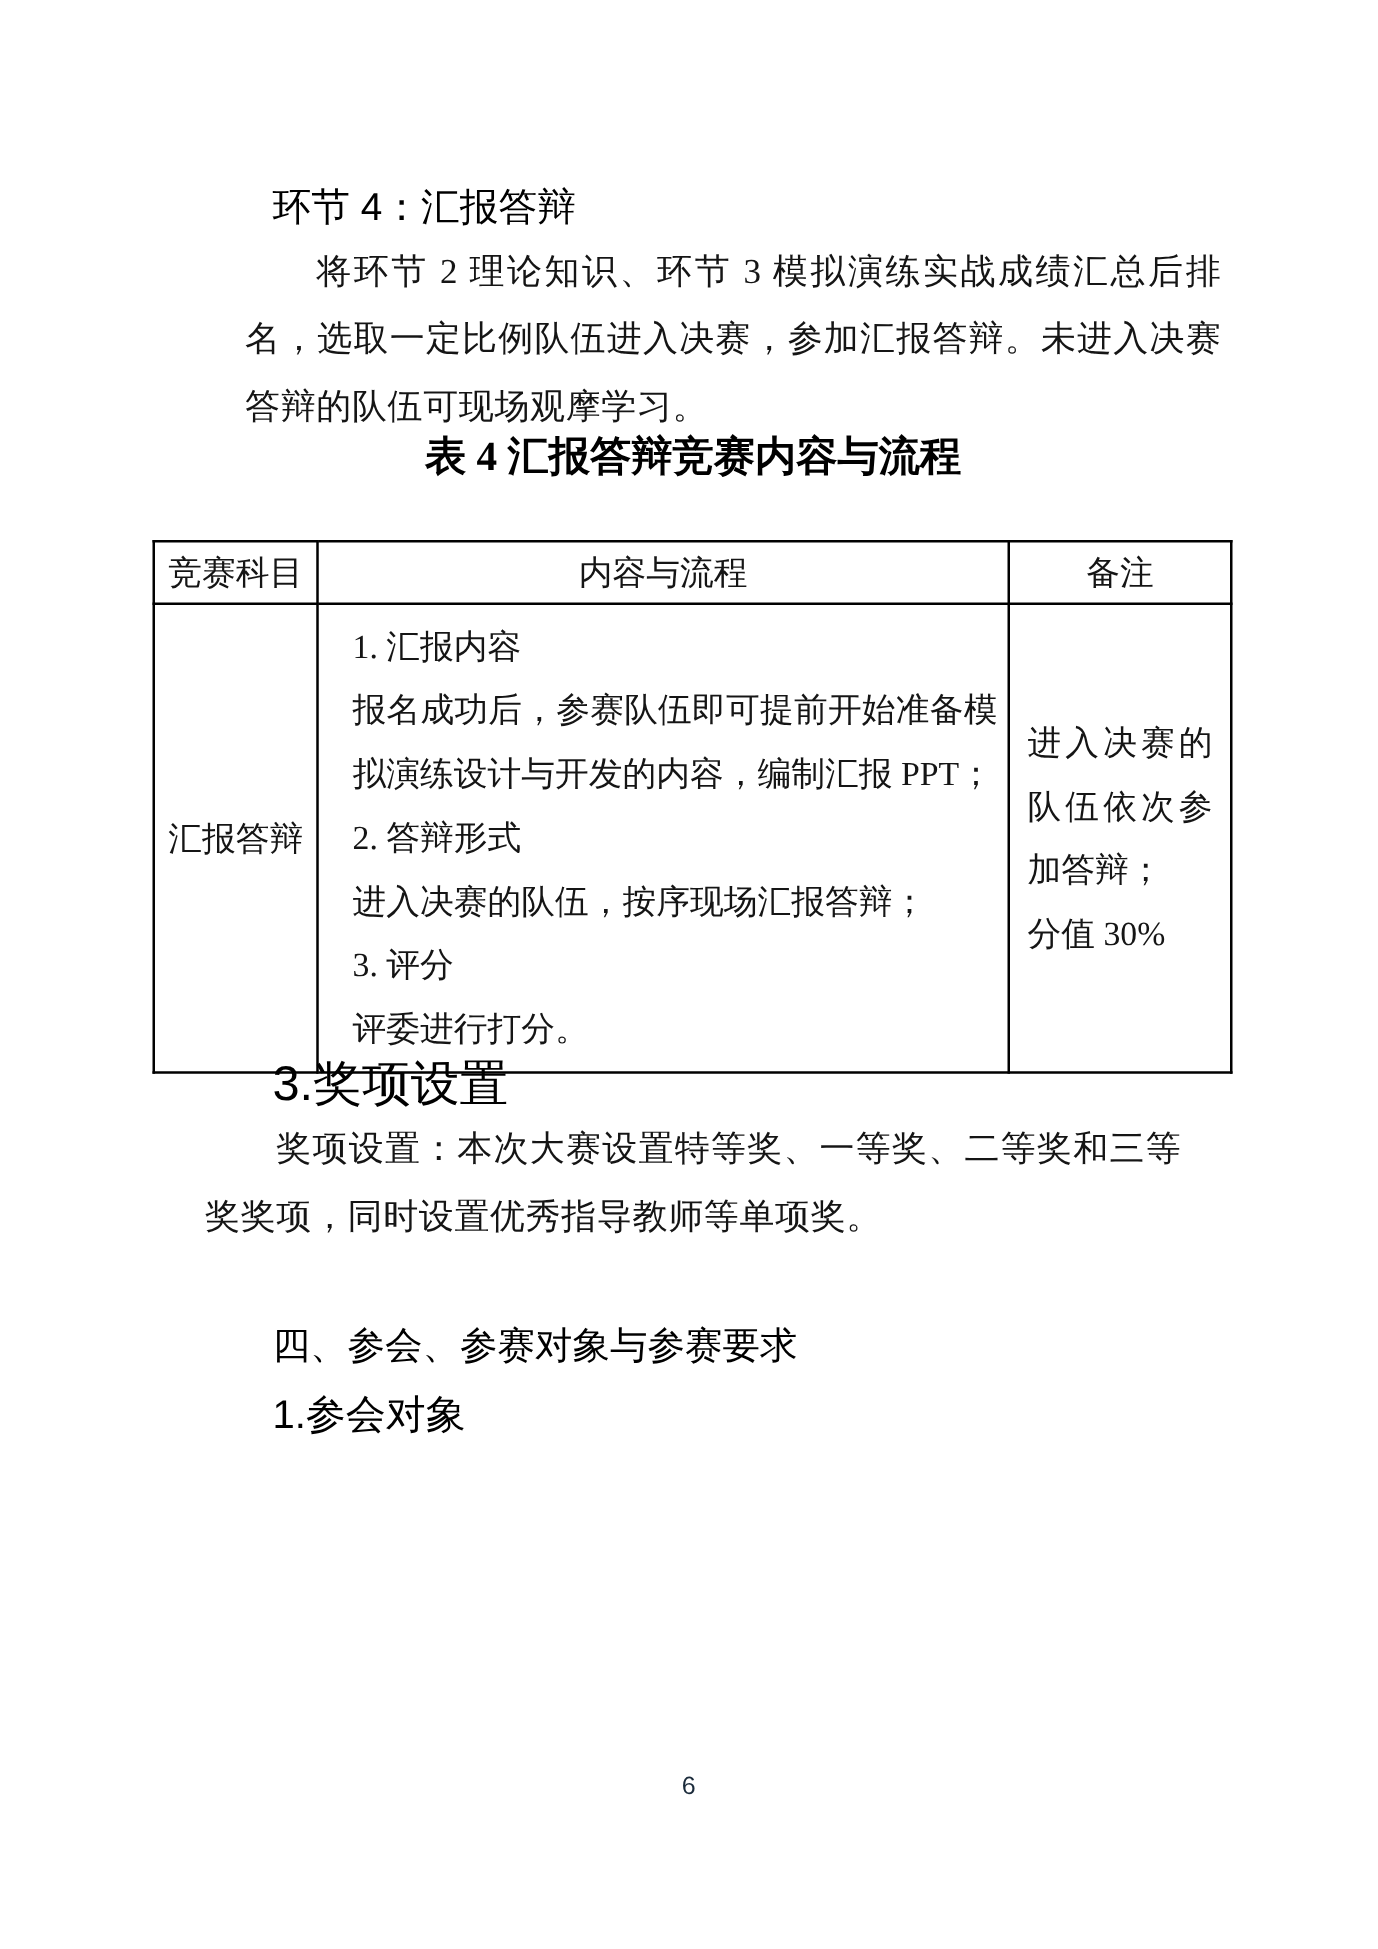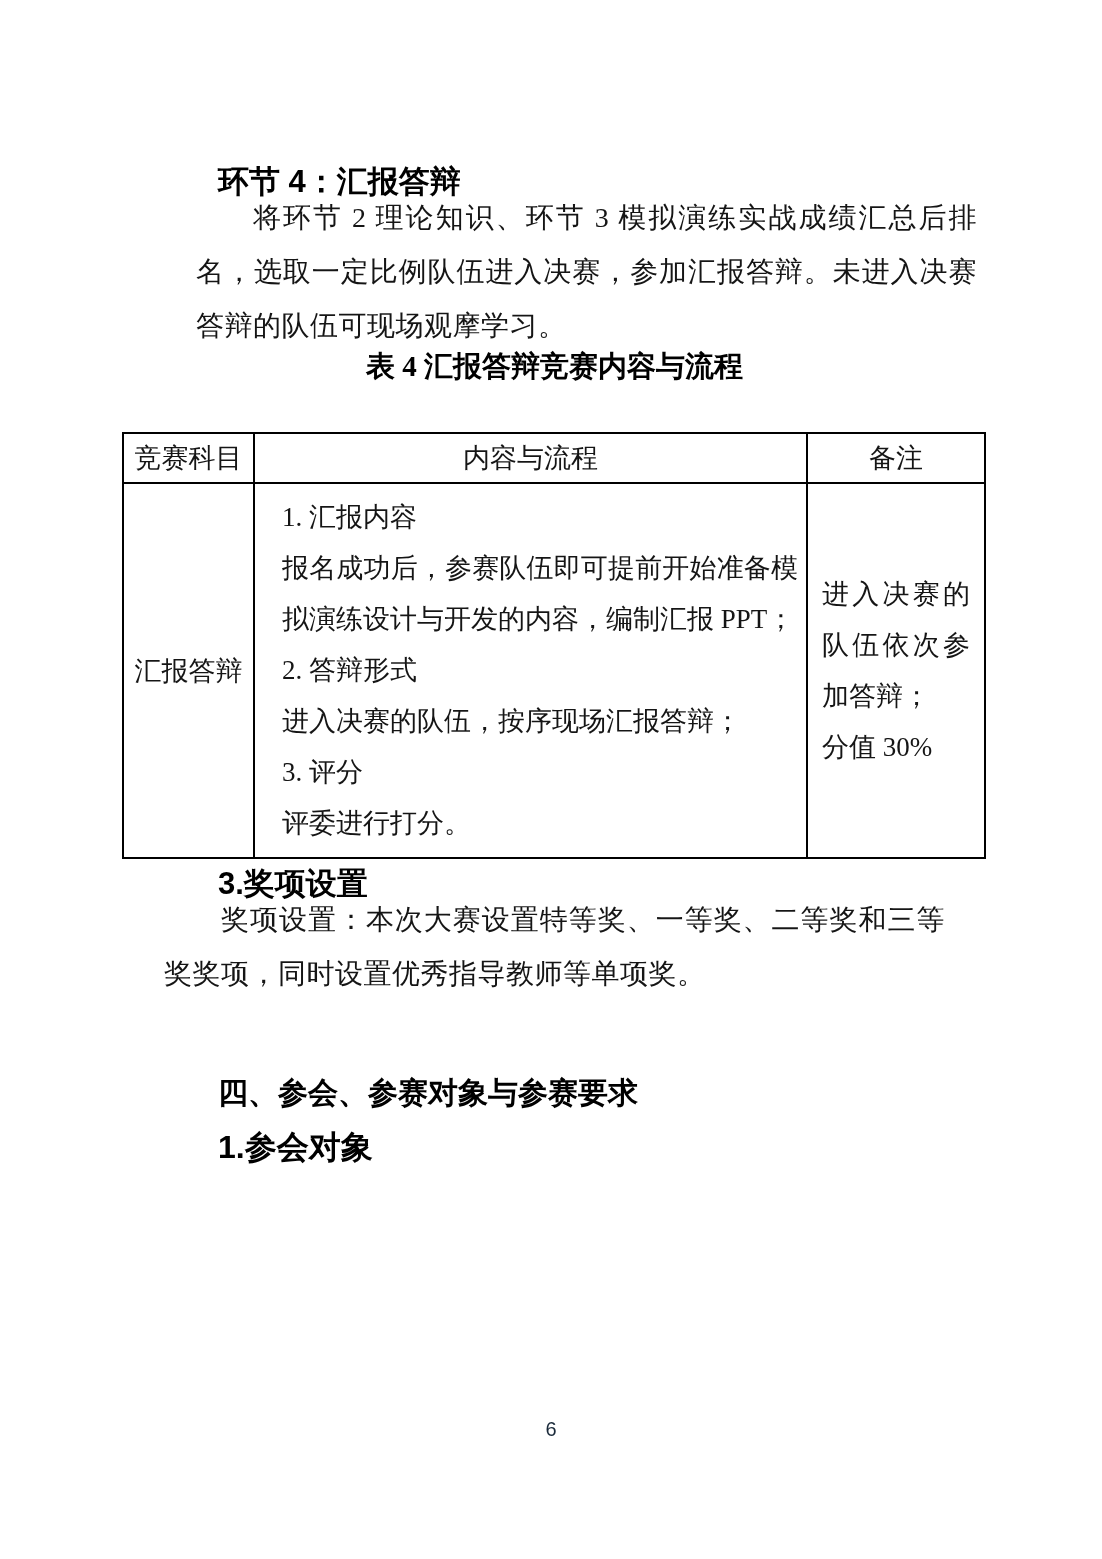"环节 4：汇报答辩" .h-black { font-weight: bold -> normal; margin-top: 16px -> none }
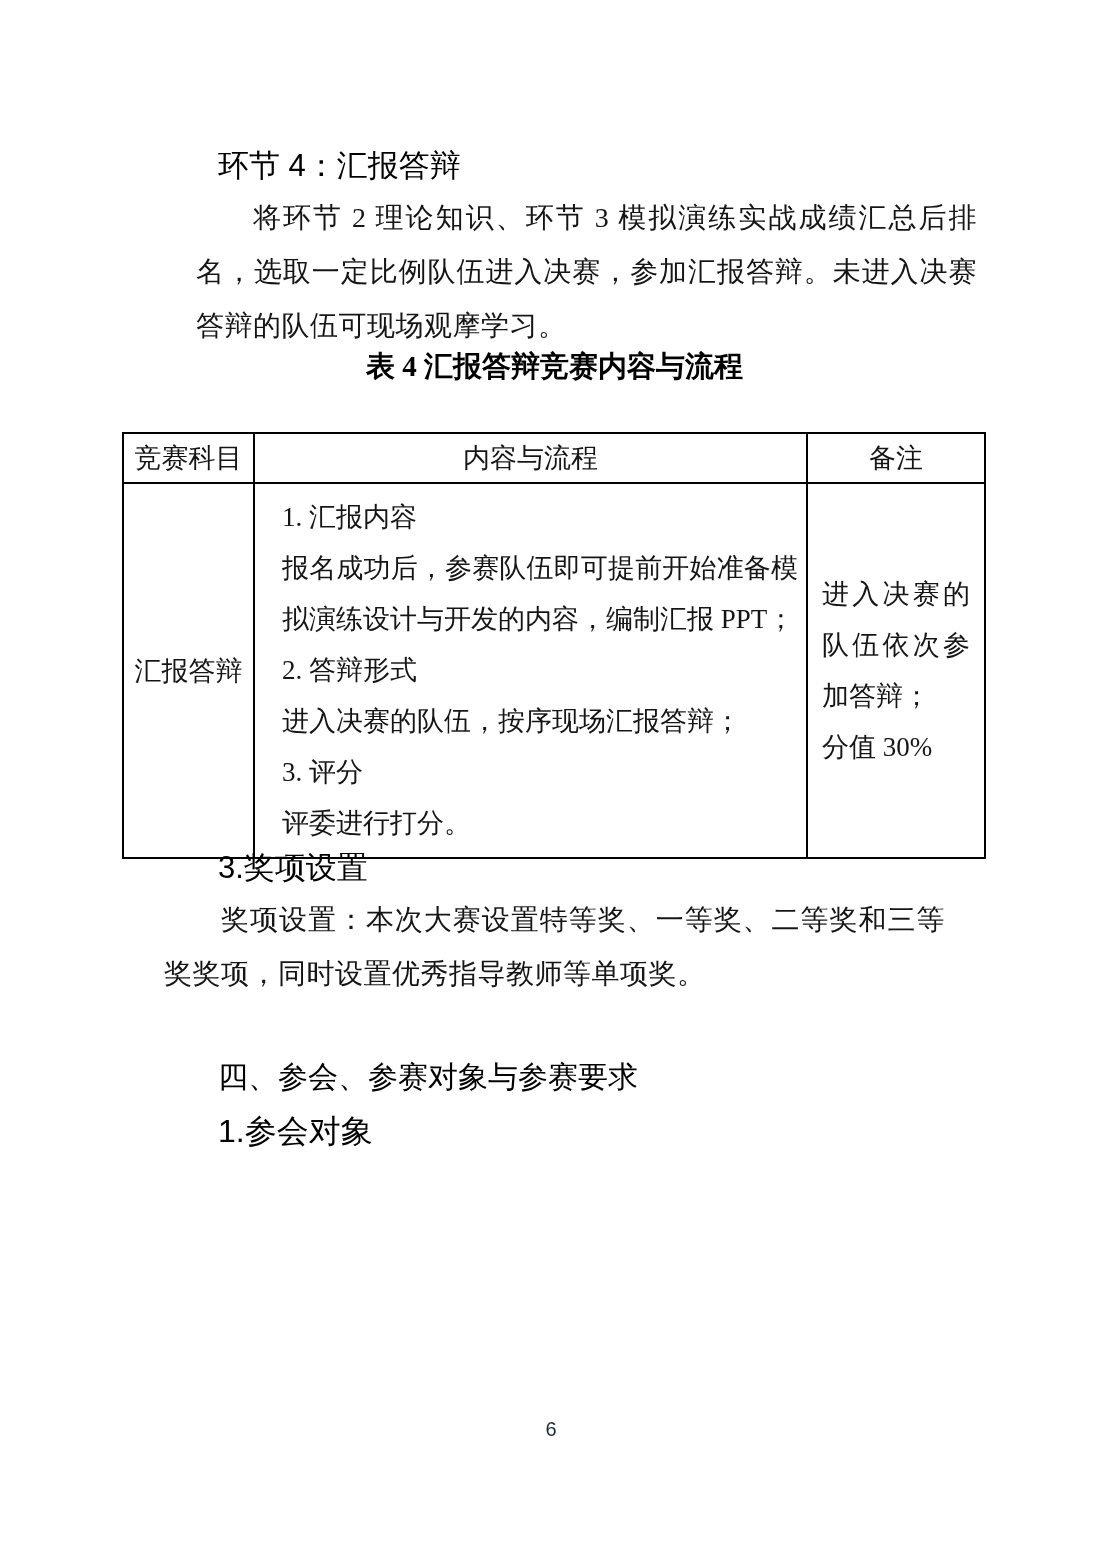"表 4 汇报答辩竞赛内容与流程" .table-caption { font-size: 29px -> 33px }
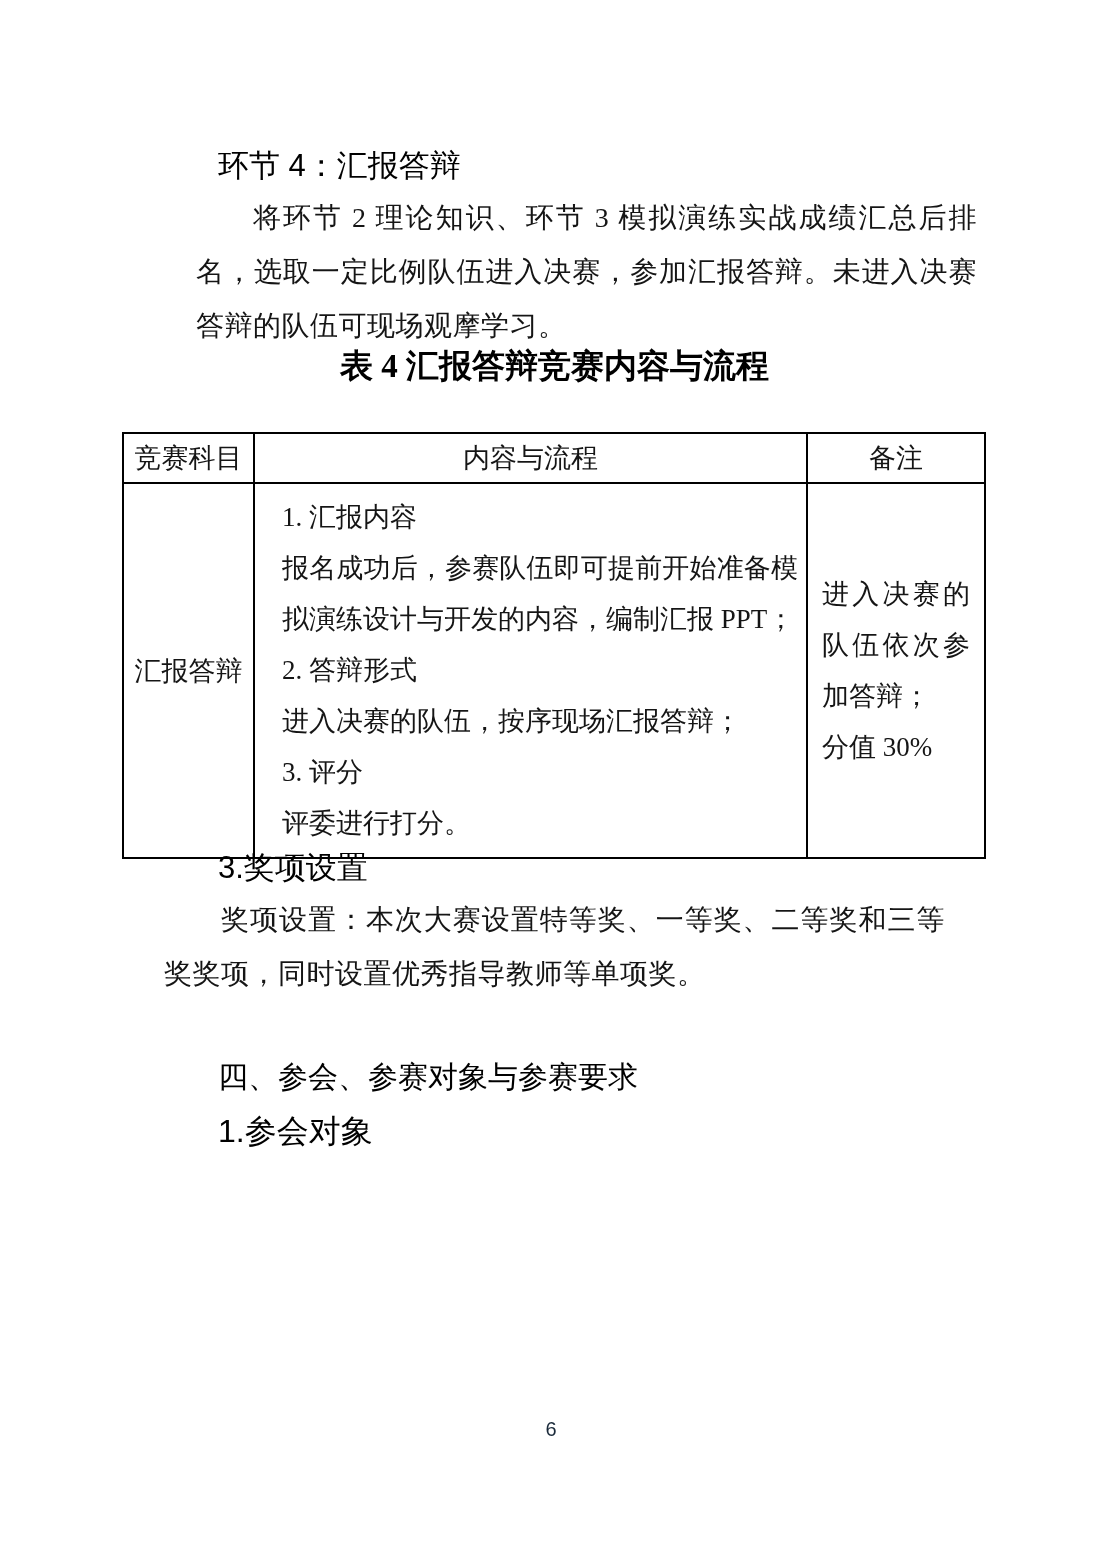"3.奖项设置" #heading-awards { font-size: 31px -> 39px }
